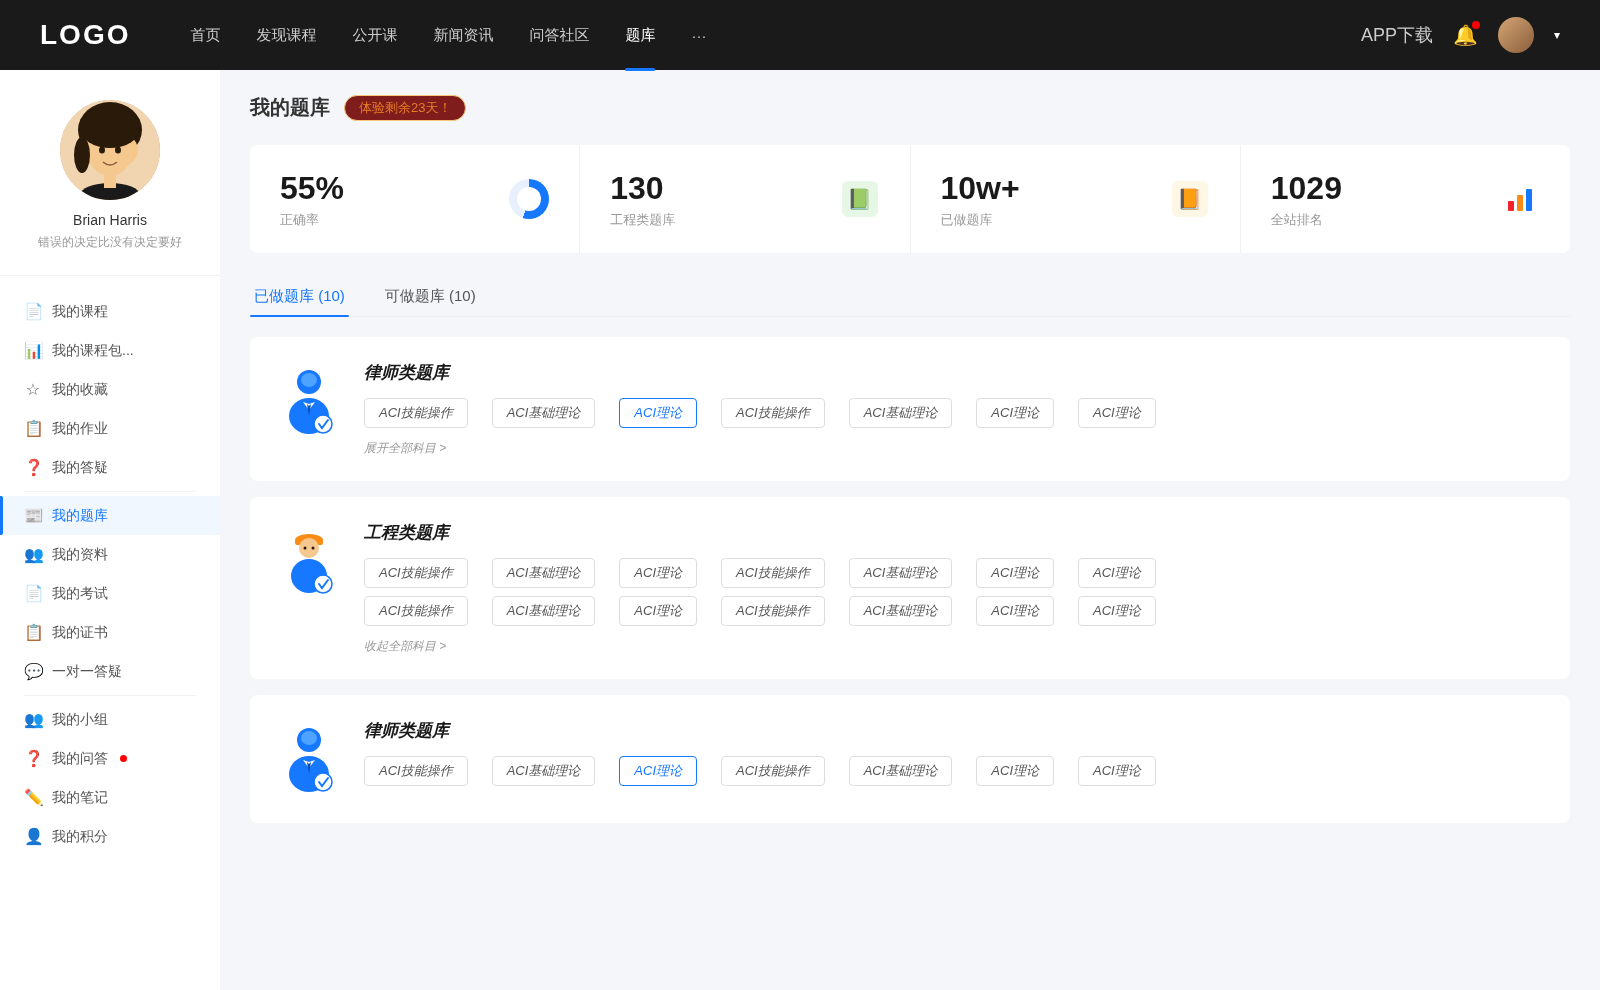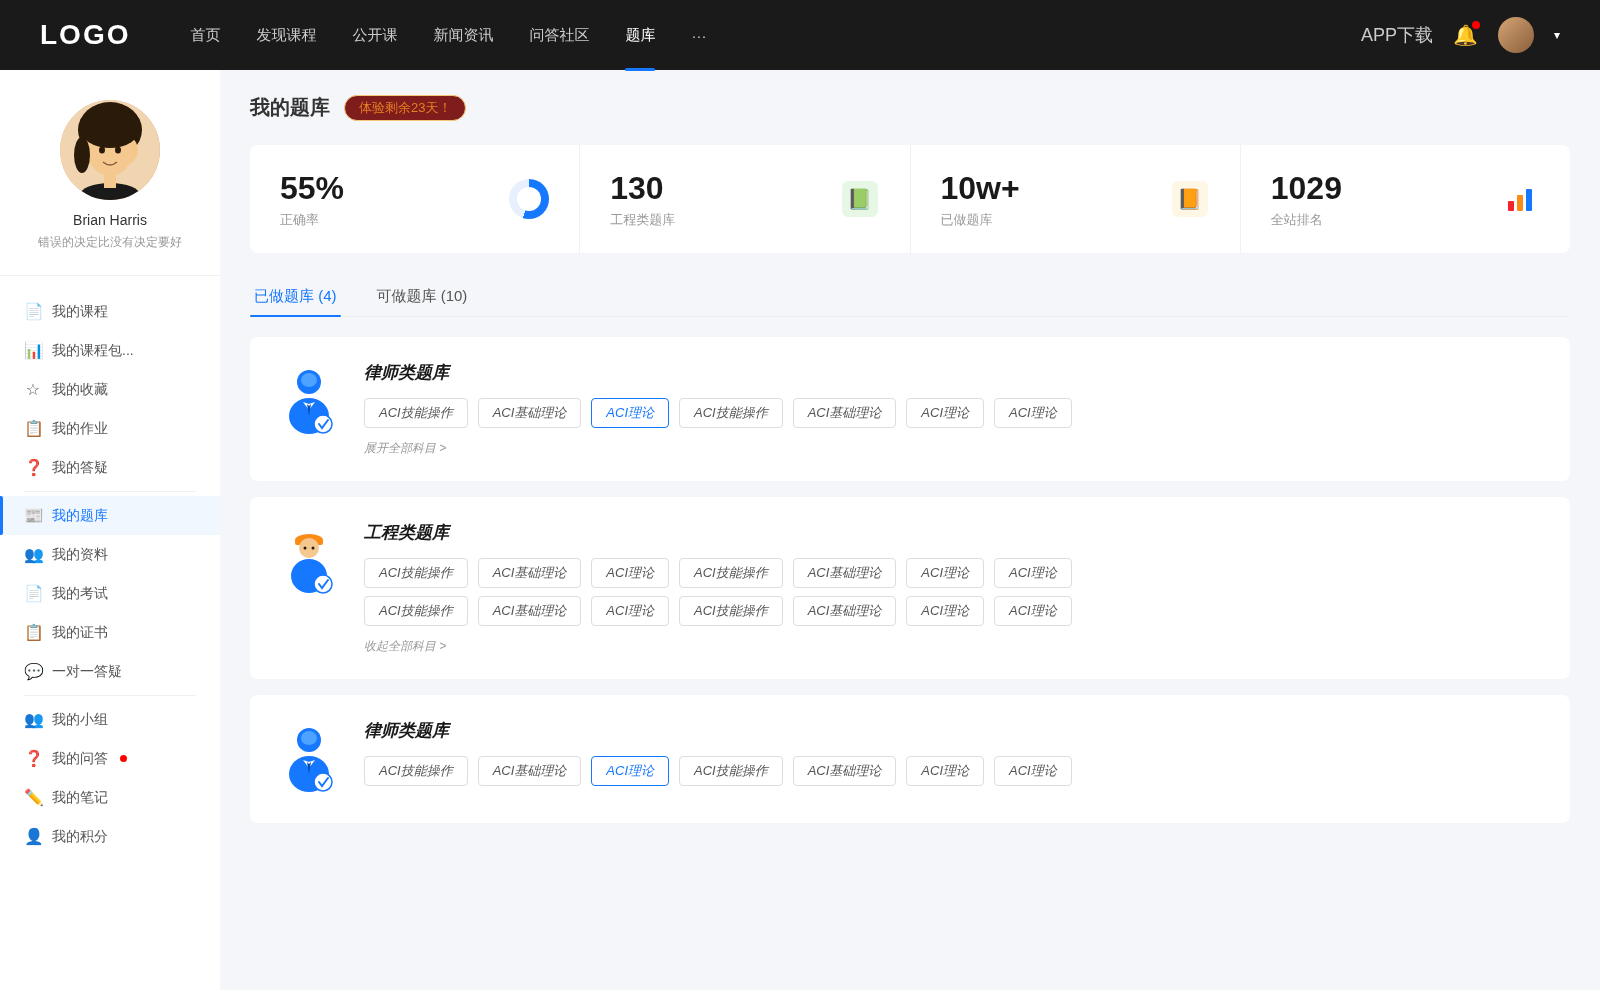"已做题库 (4)" div.tab { text: 4 -> 10 }
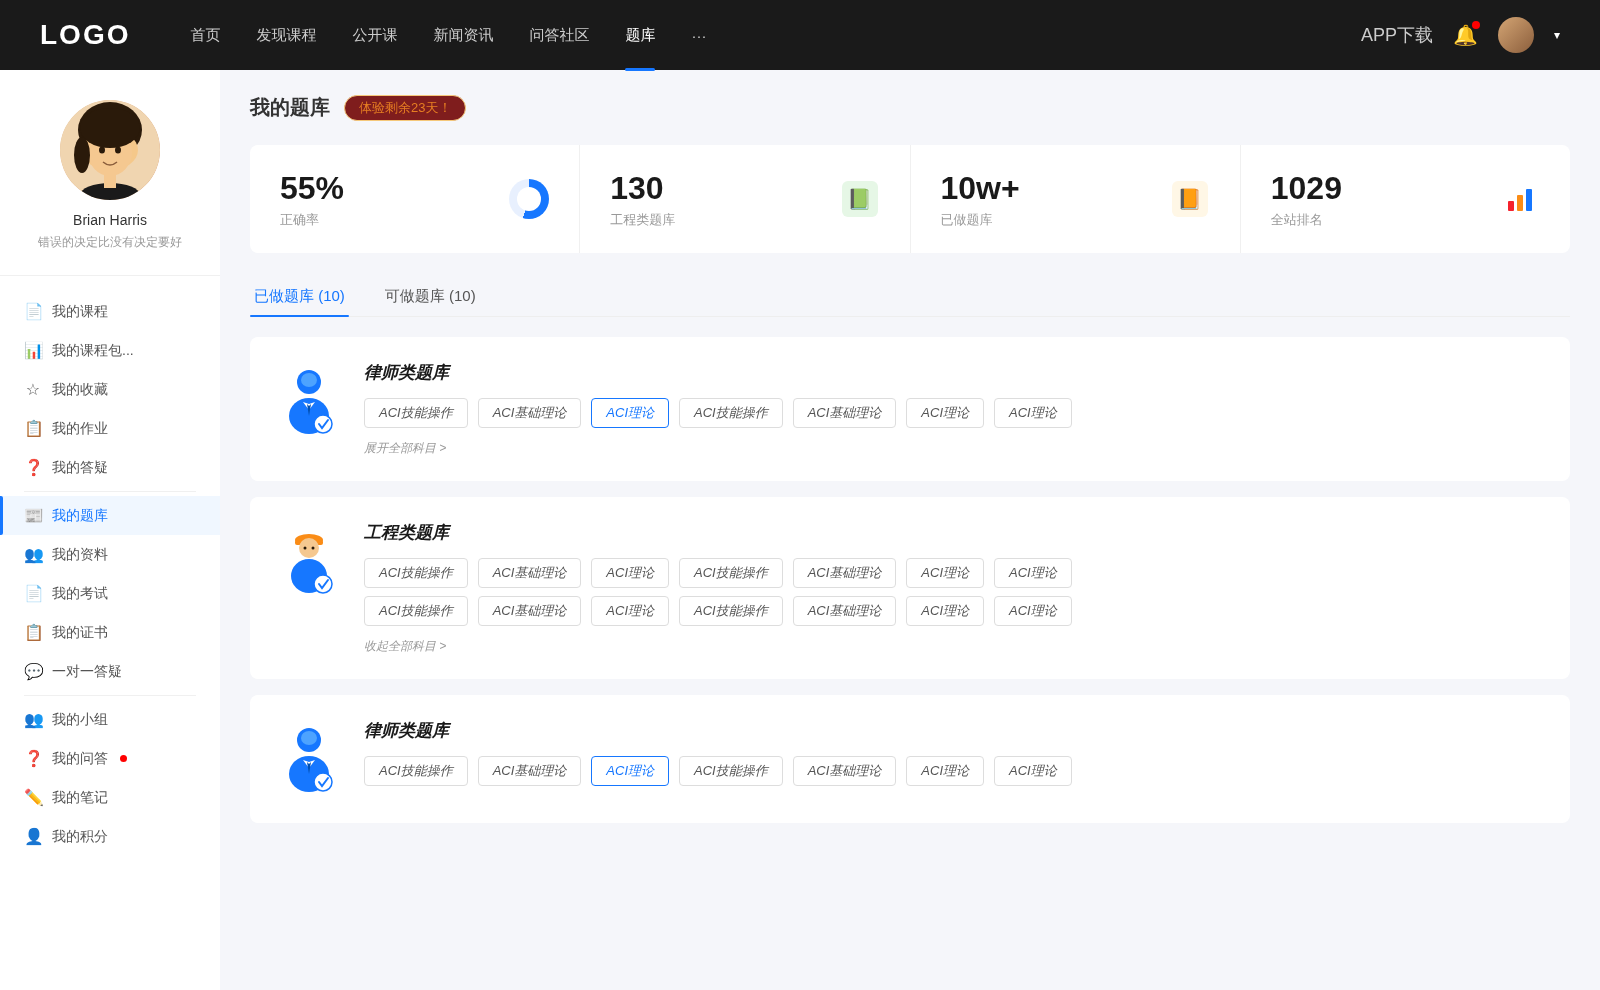"ACI技能操作" .tags-row { gap: 10px -> 24px }
